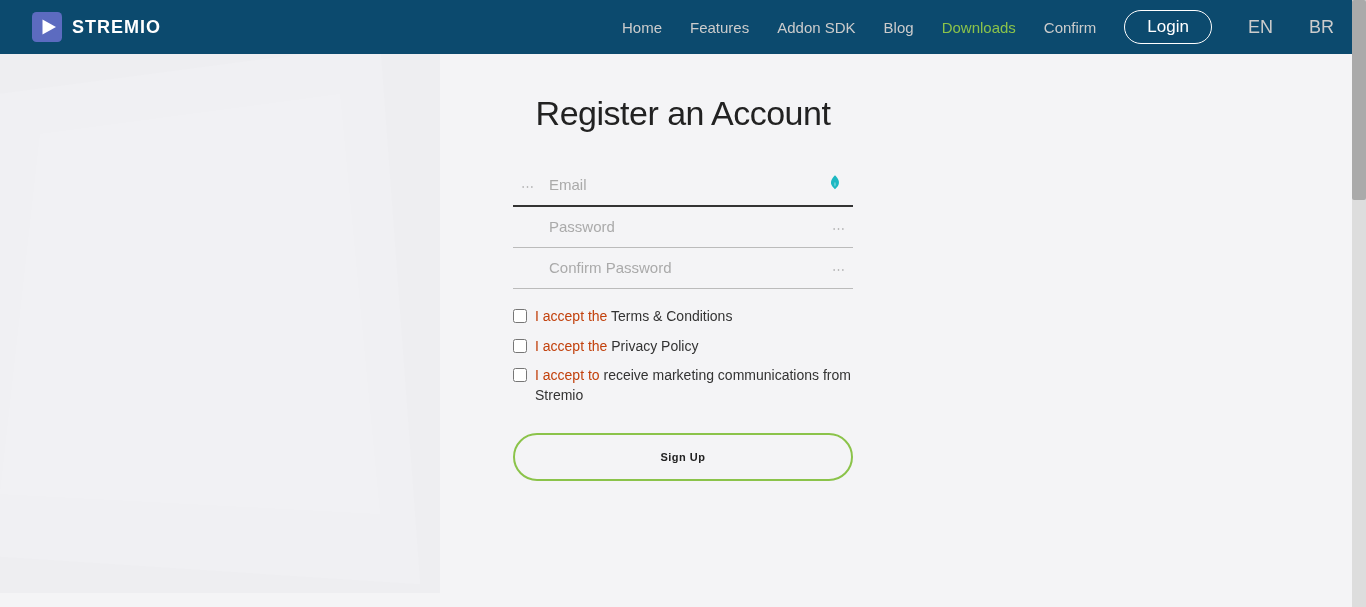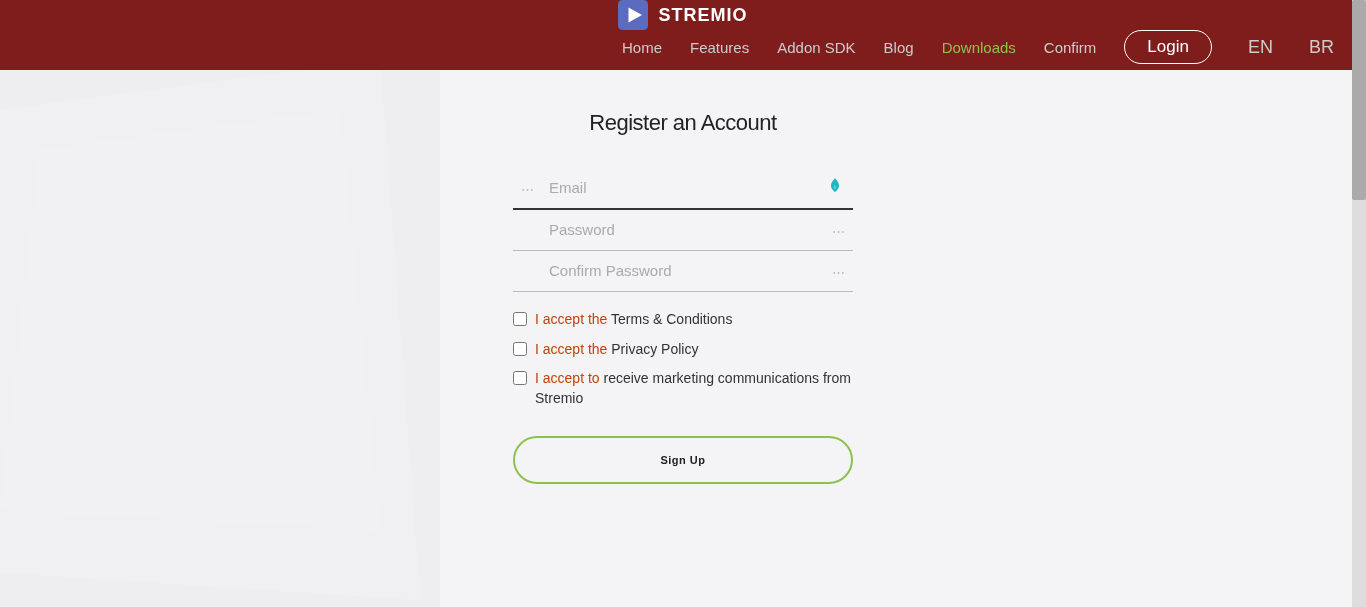"STREMIO" nav { background: #7f1d1d -> #0c4a6e; flex-direction: column -> none; height: 70px -> 54px }
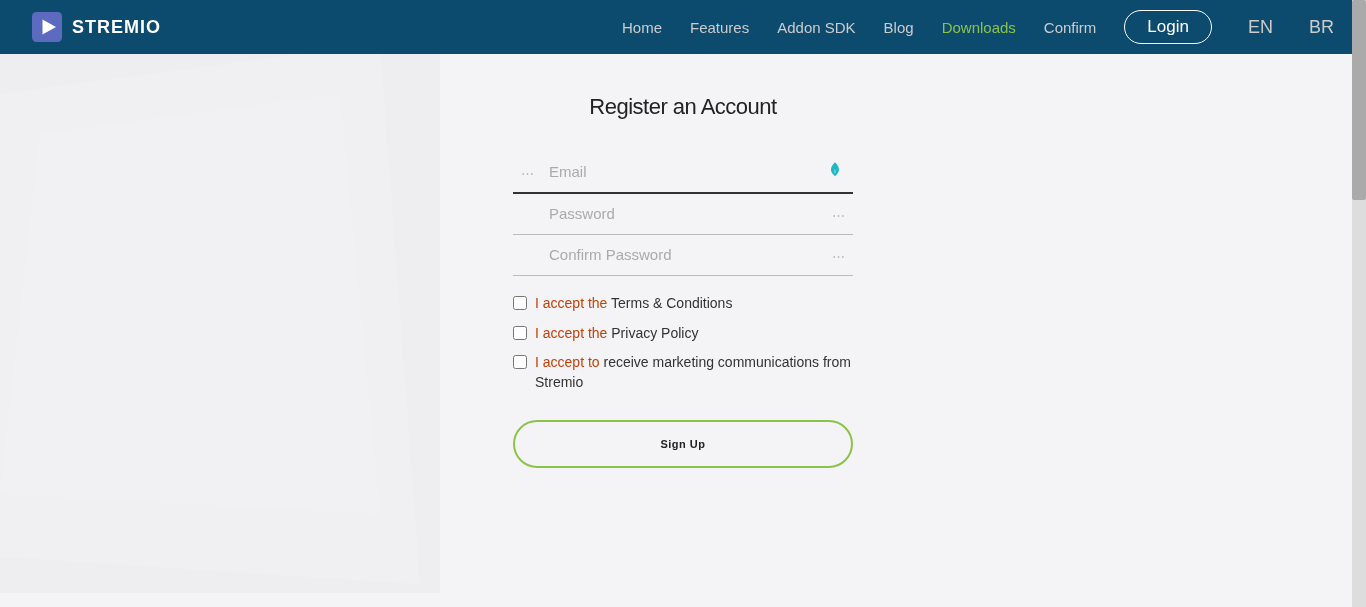"Register an Account" .register-title { font-size: 22px -> 34px }
